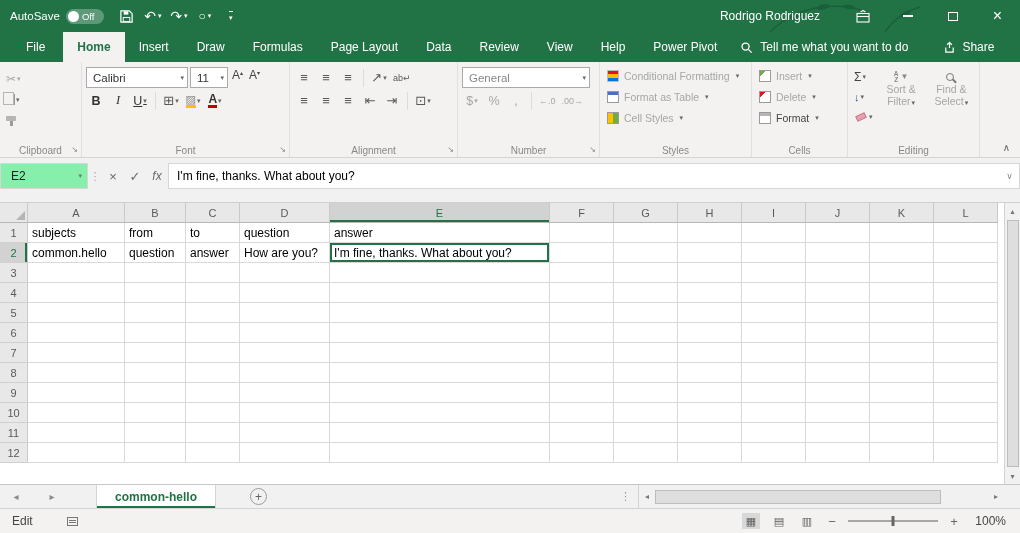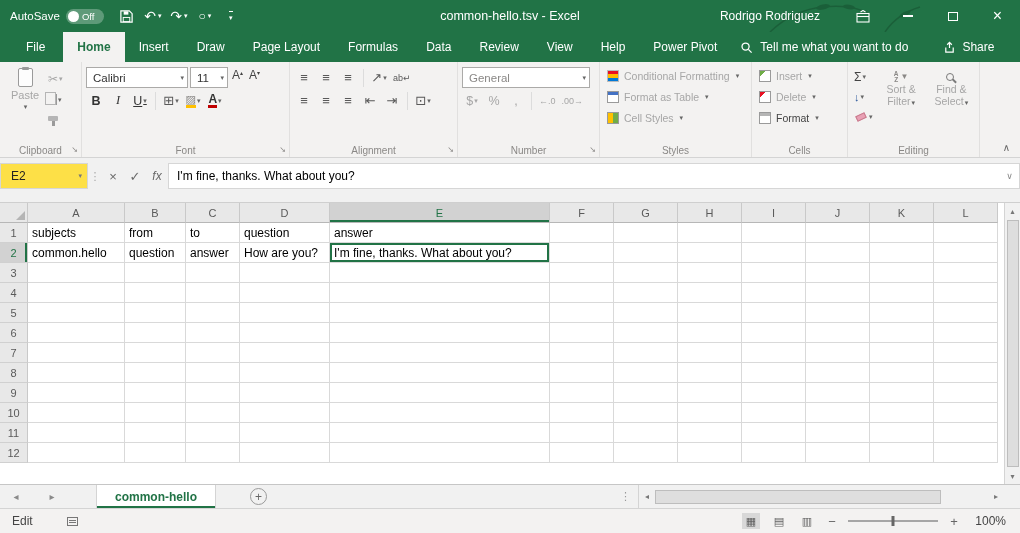"common-hello.tsv - Excel" div.tb-title { html: <div>common-hello.tsv - Excel</div> -> none }
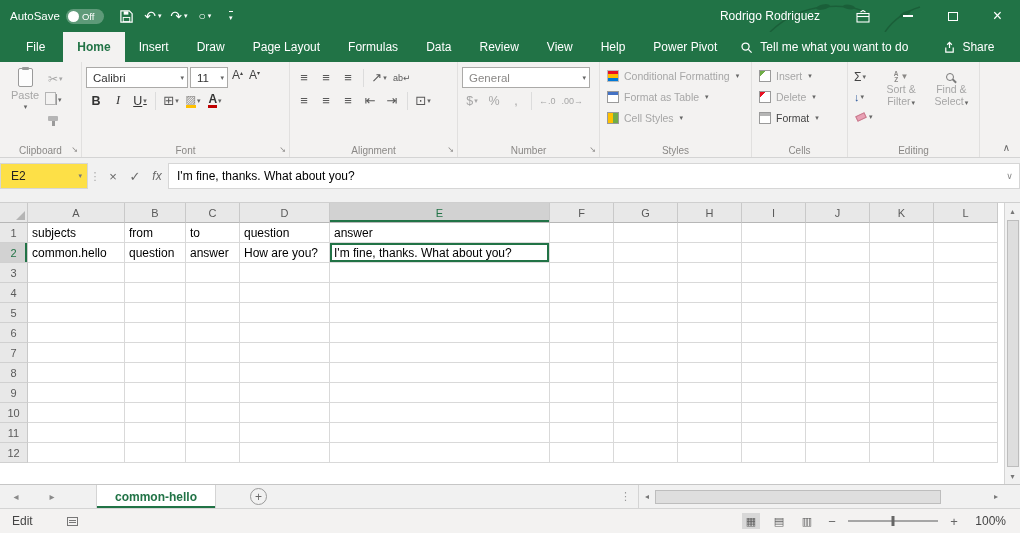"Page Layout" div.rtab { order: before "Formulas" -> after "Formulas" }
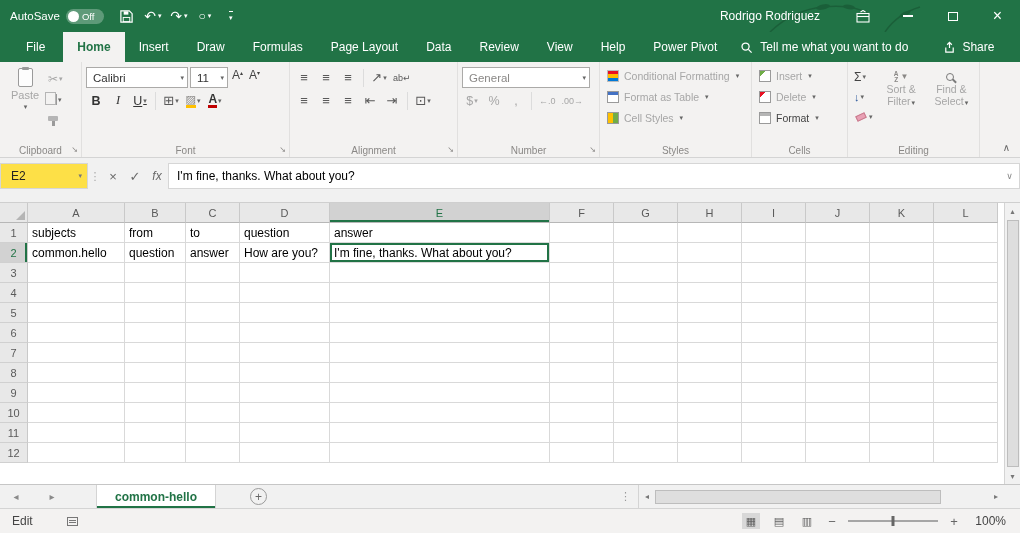"Paste" div.paste-big { html: <div> <span></span> <span>Paste</span> <span>▾</span> </div> -> none }
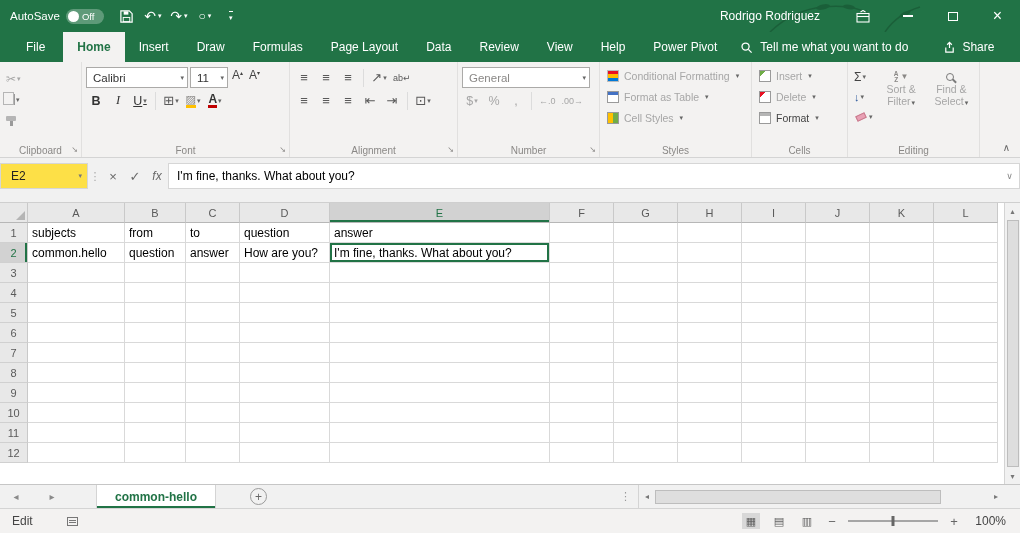"E2" .namebox { background: #fde047 -> #86efac }
